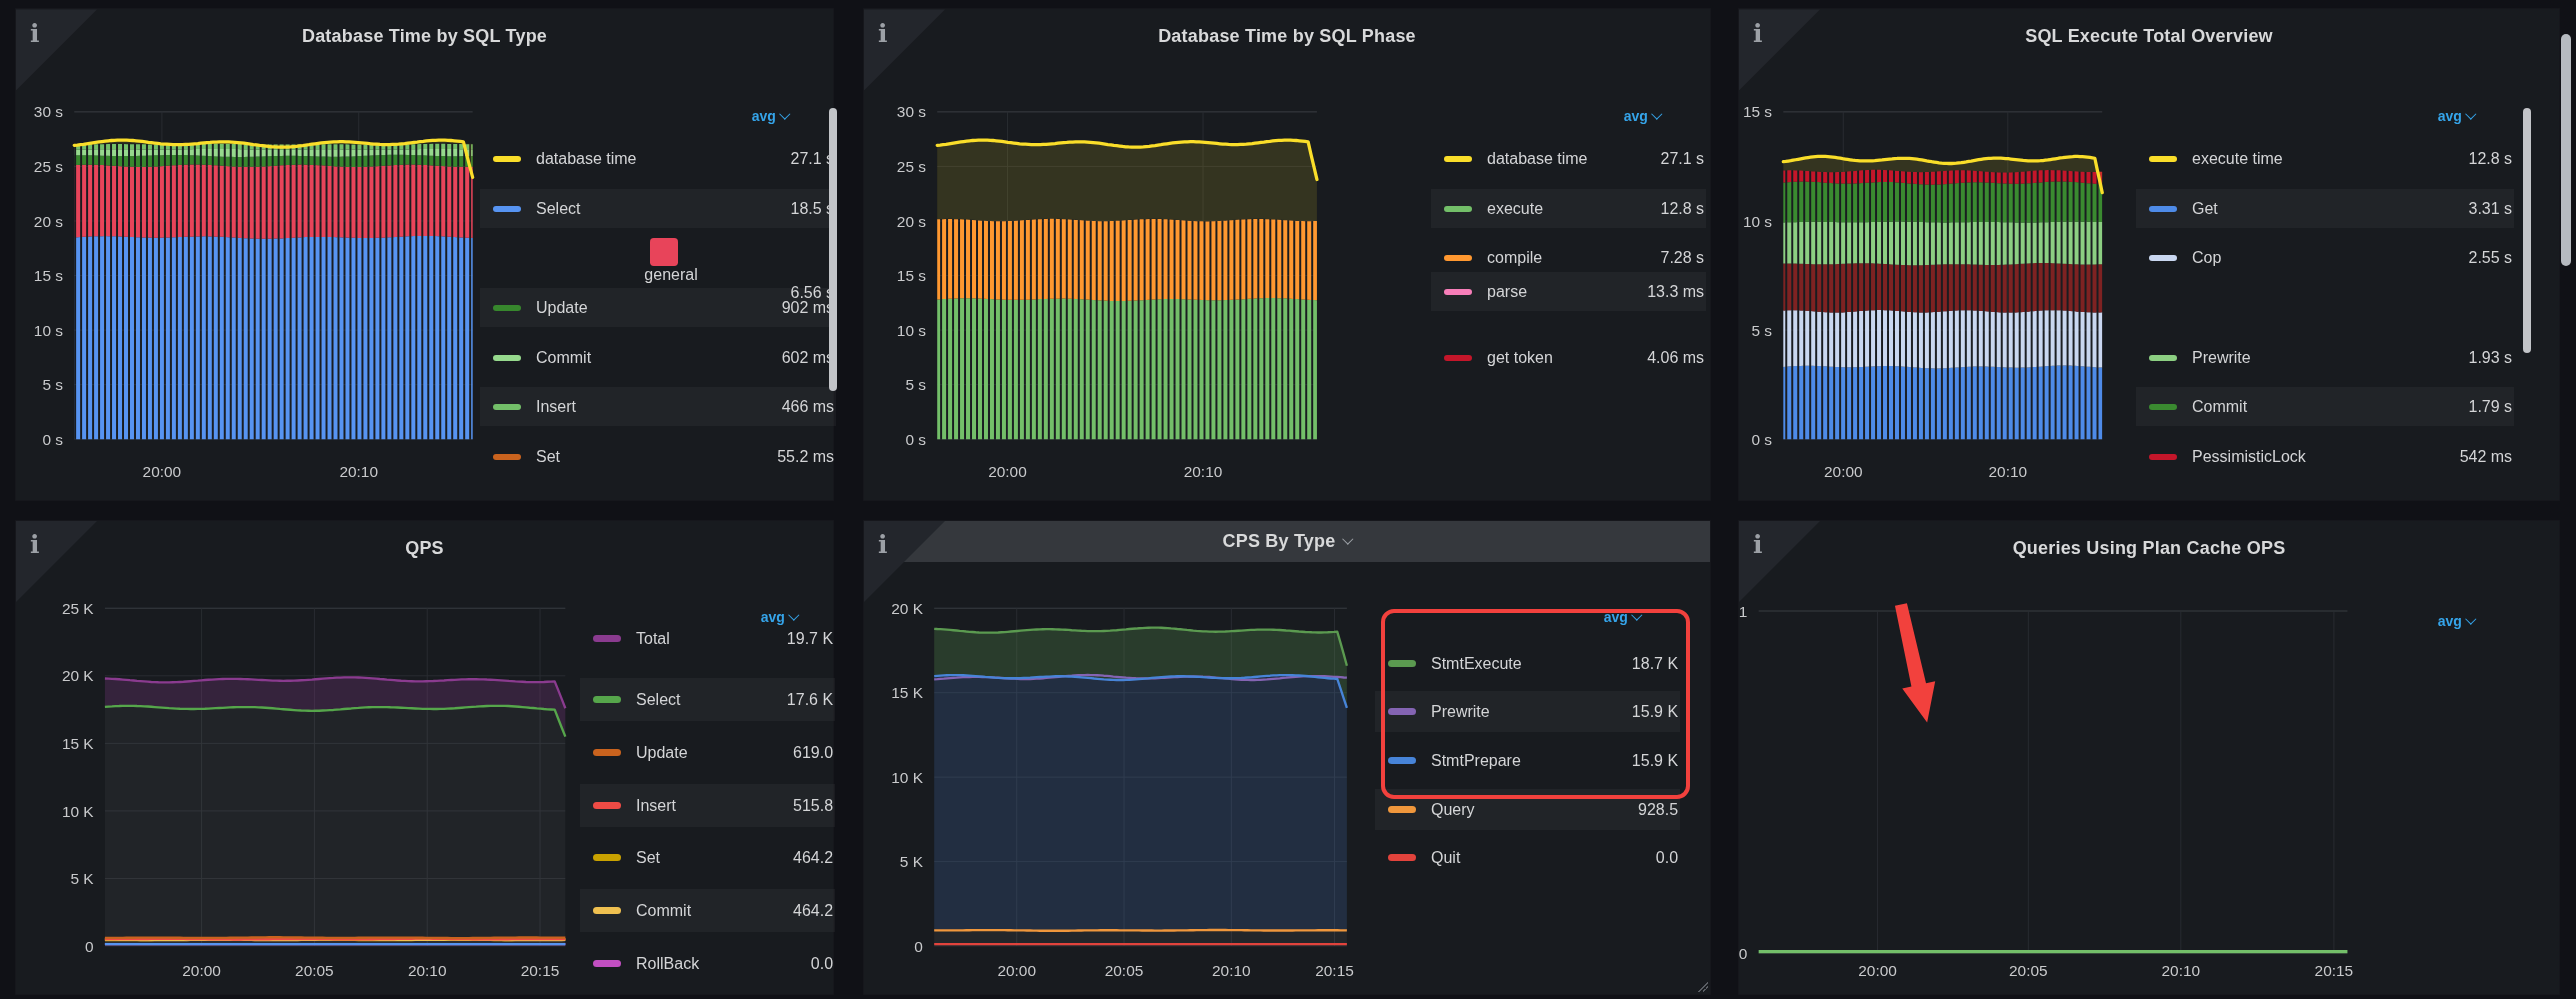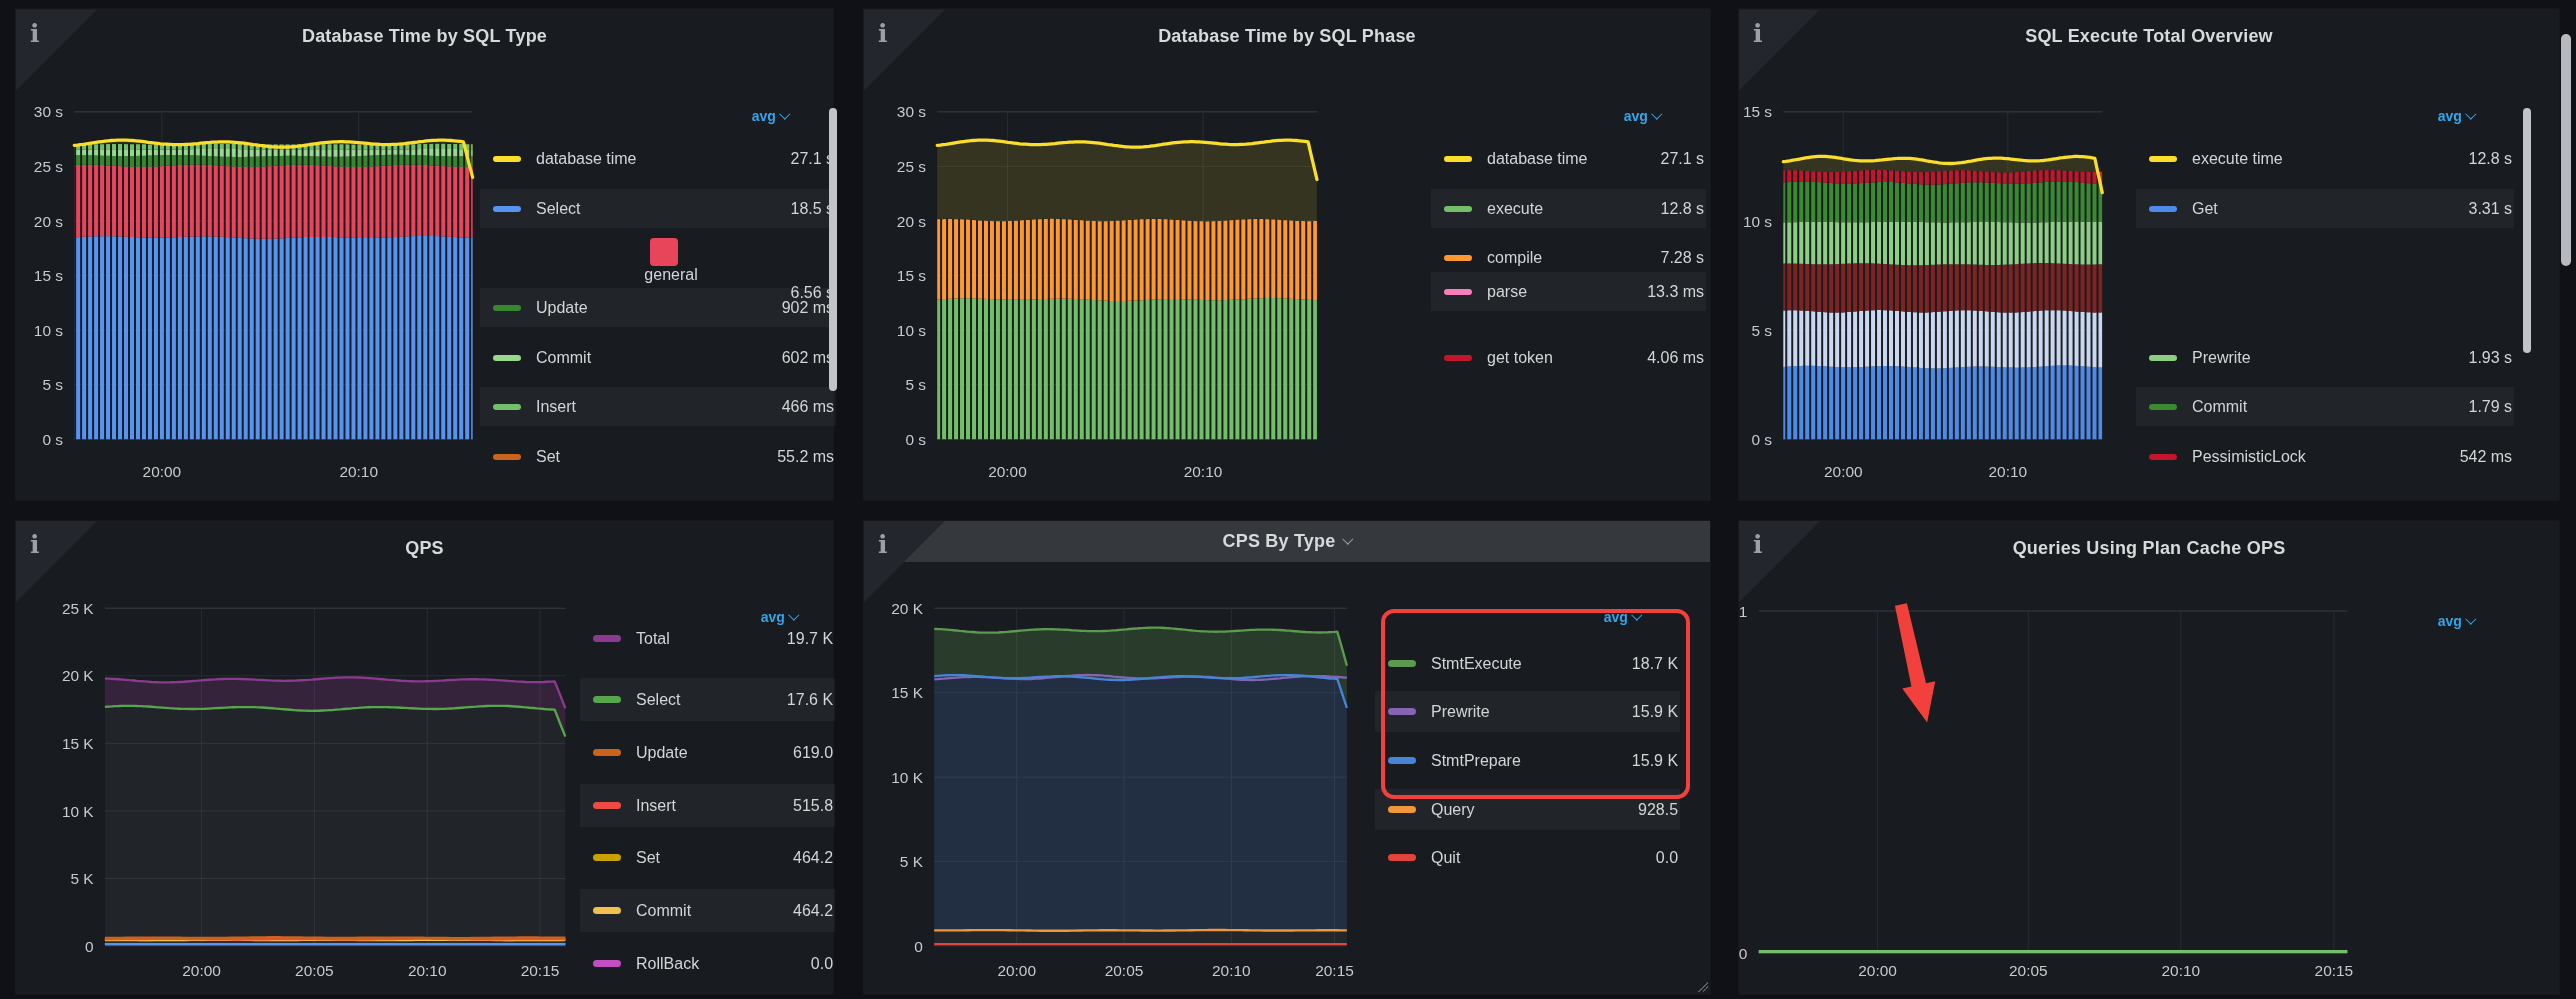"Cop" div.lrow { html: none -> <div> <span></span> <span>Cop</span> <span>2.55 s</span> </div> }
